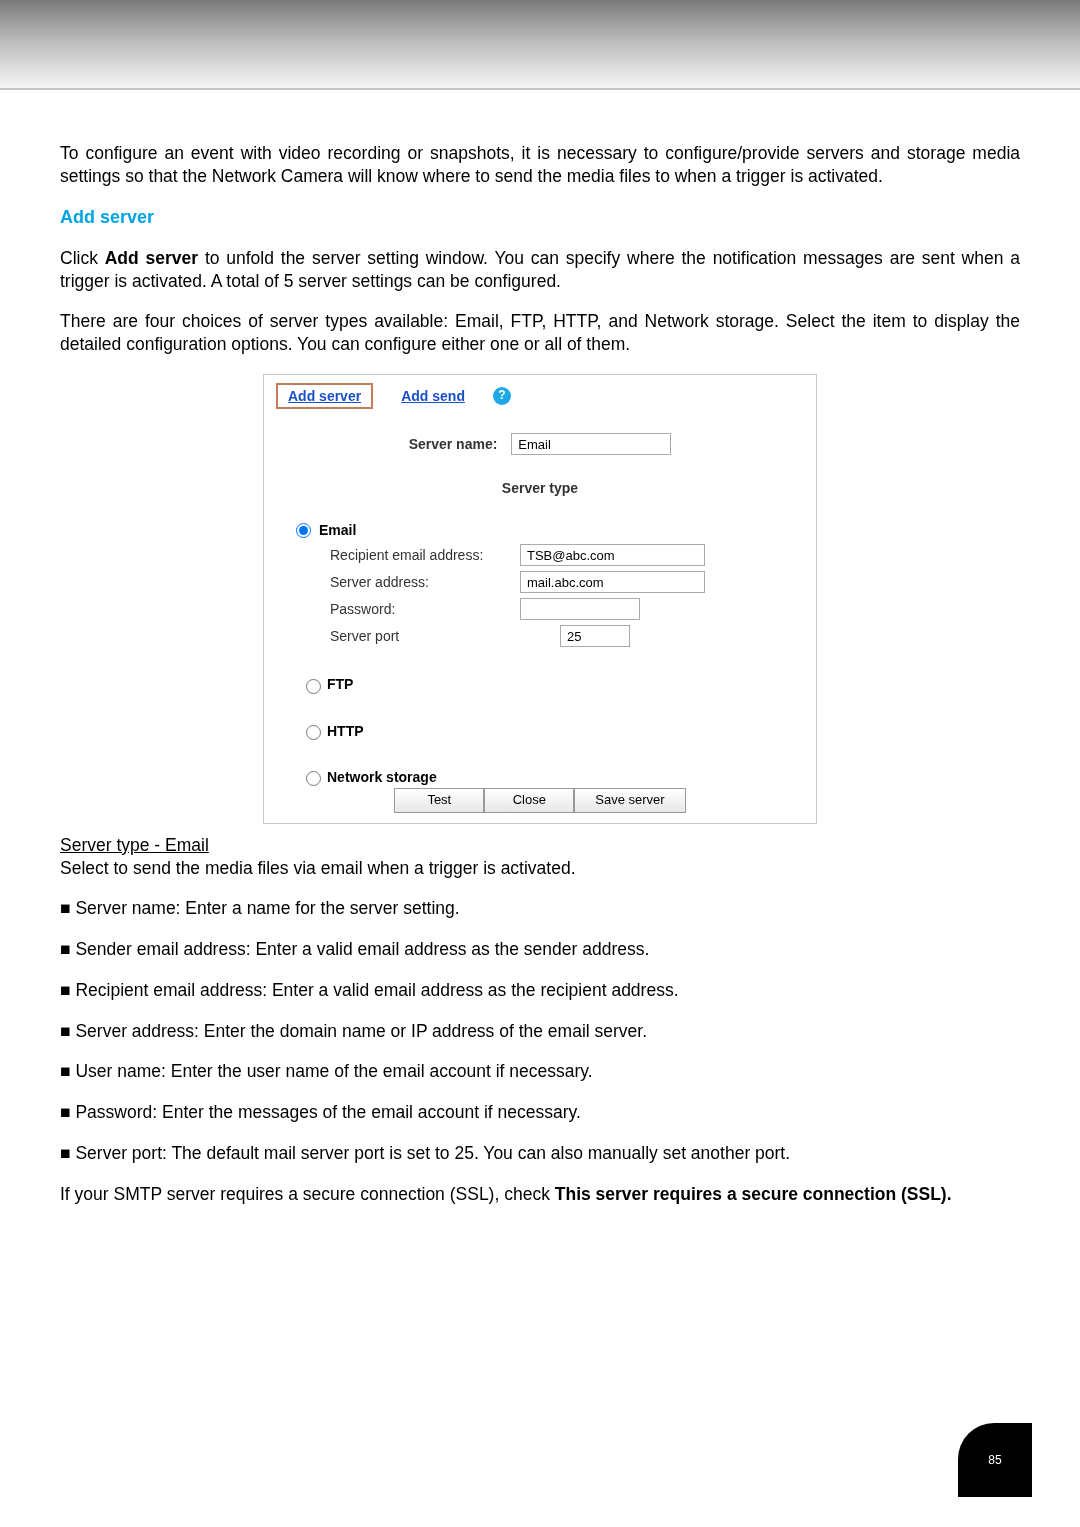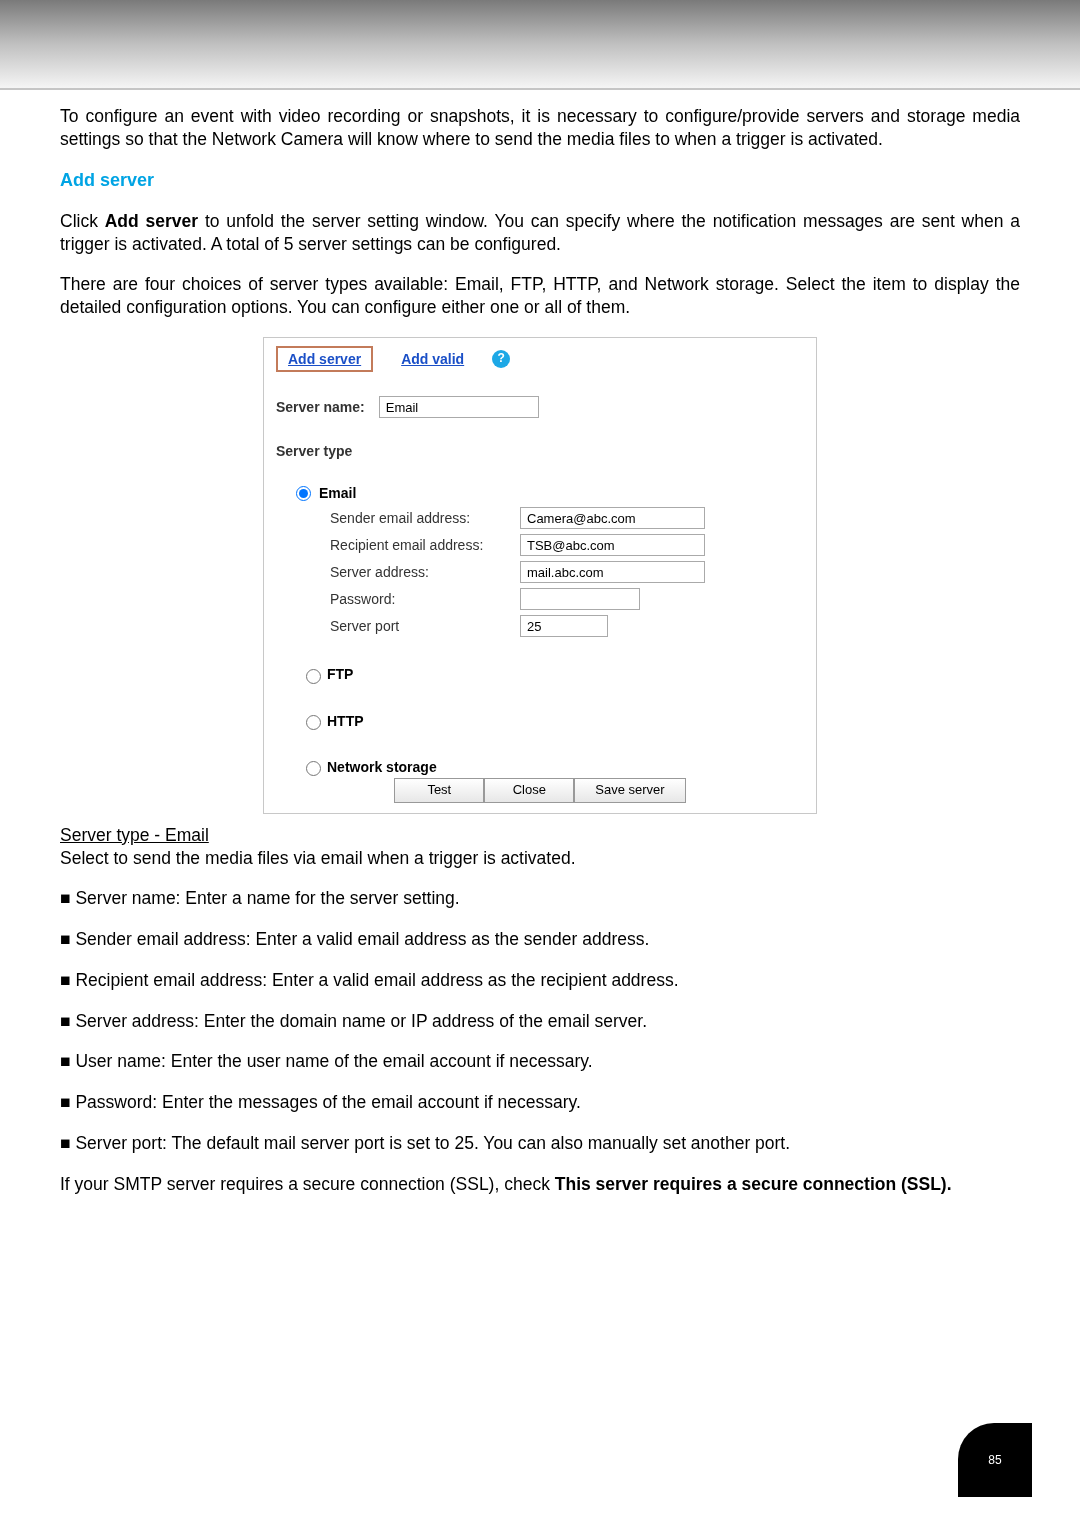"To configure an event with" .content { padding: 15px 60px 20px 60px -> 52px 60px 20px 60px }
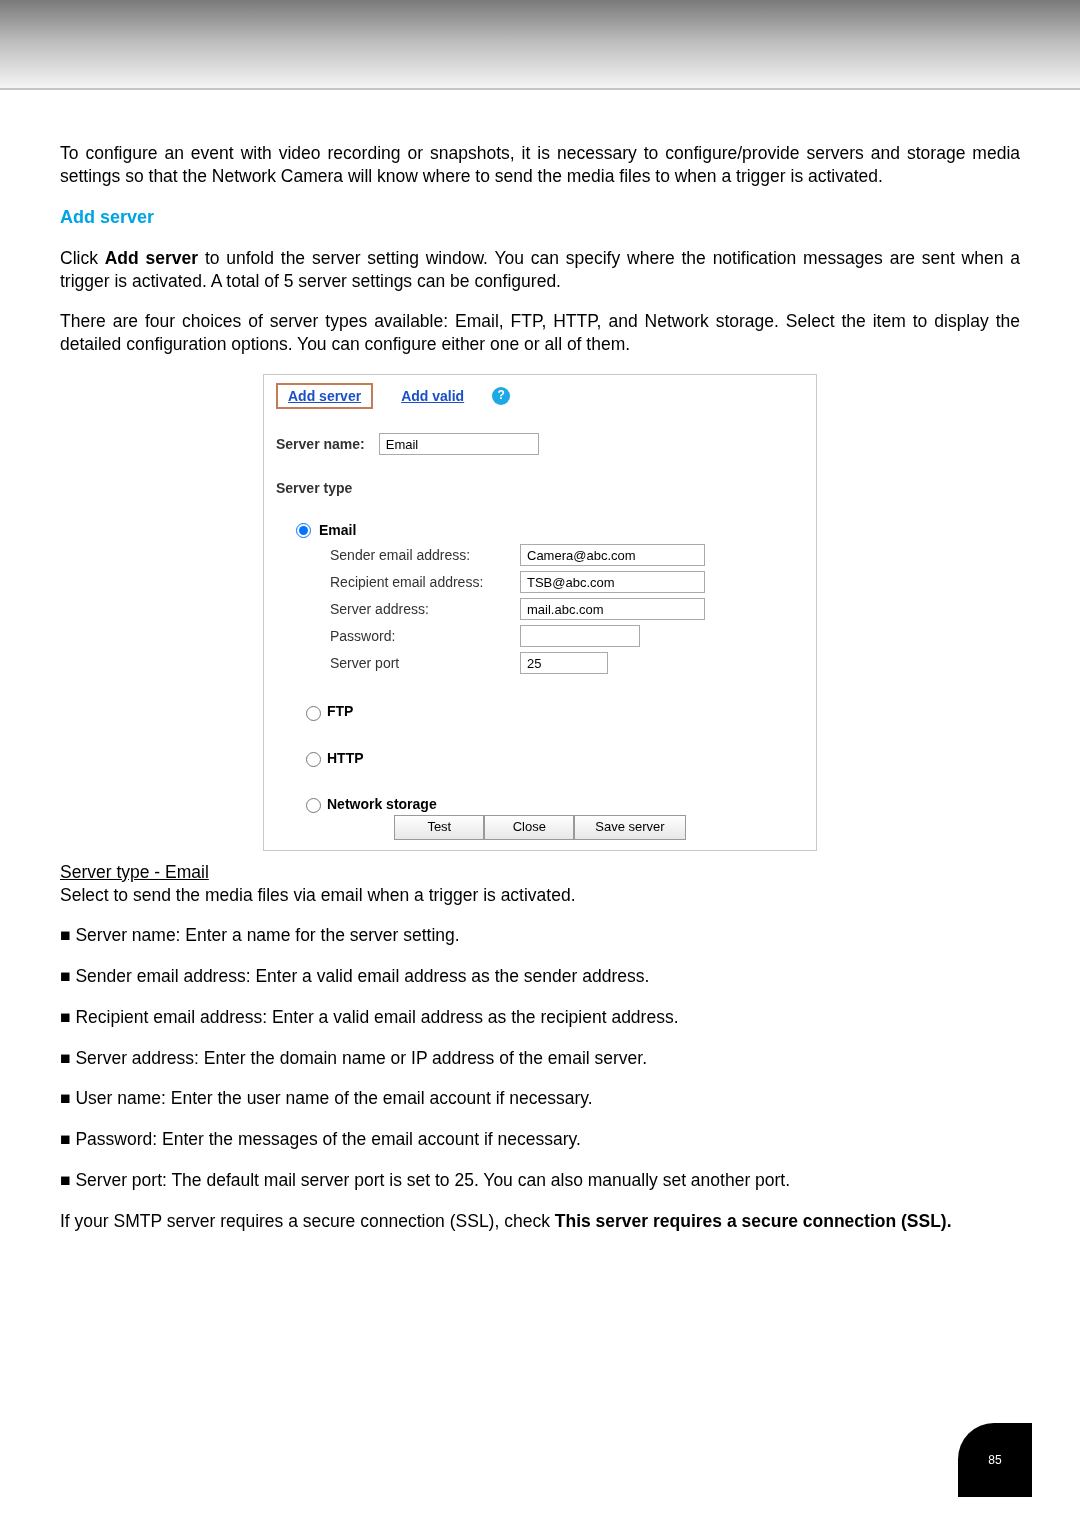"Add valid" span.tab { text: valid -> send }
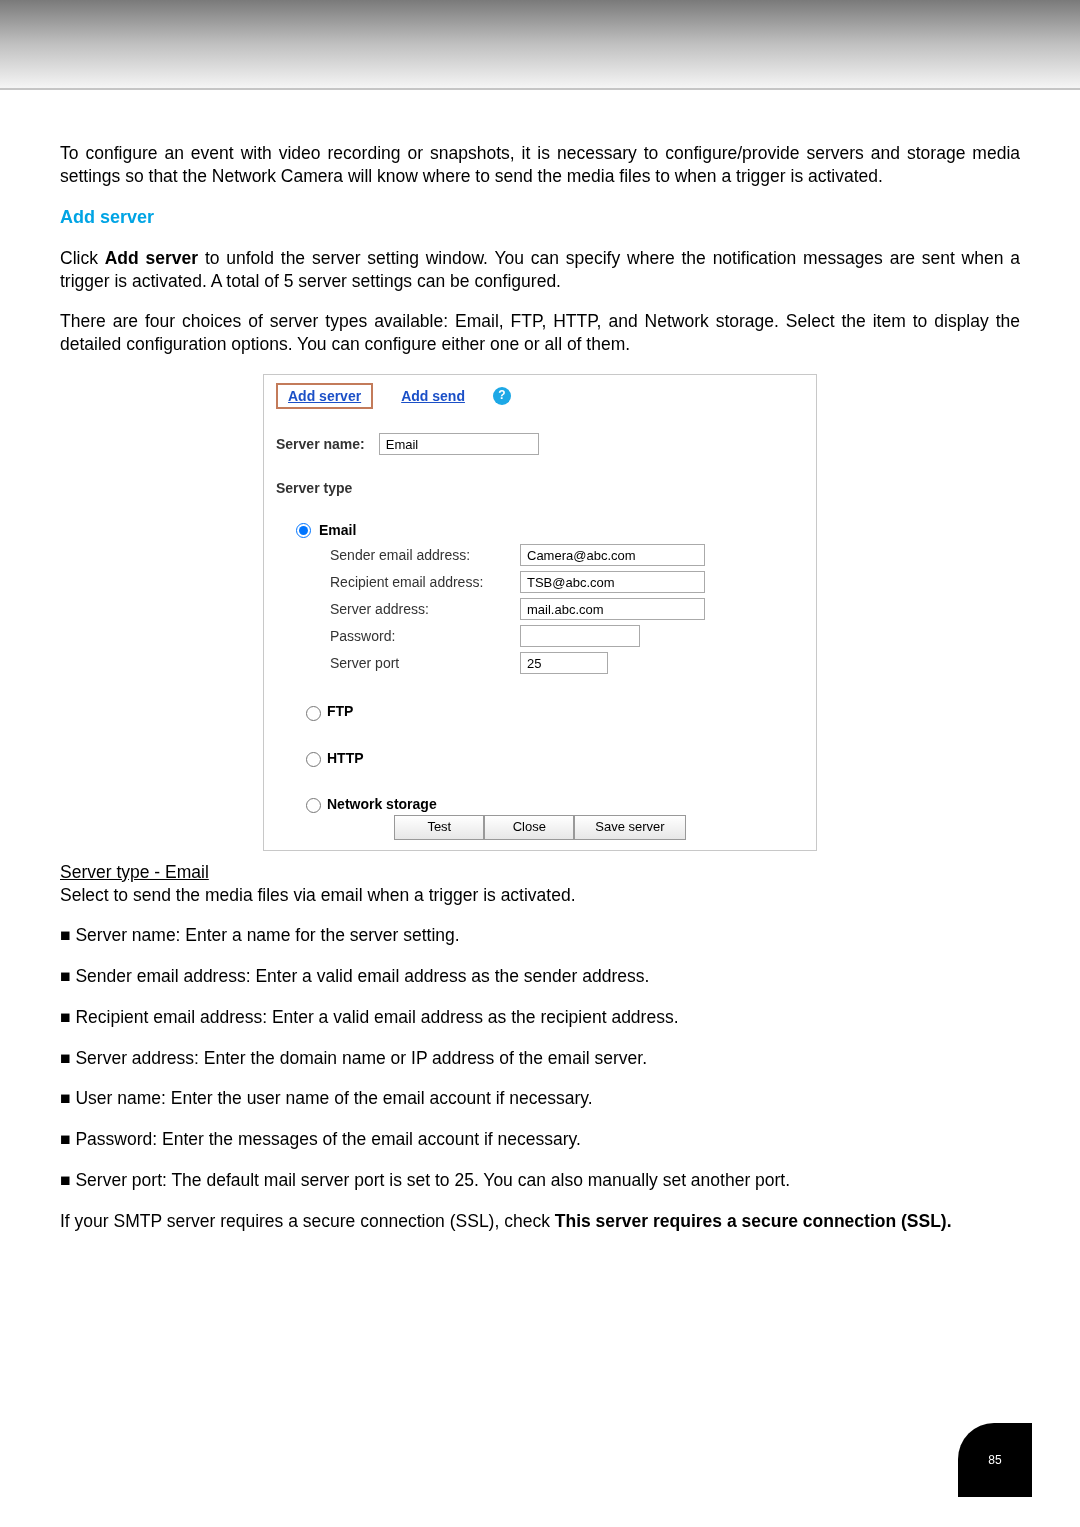"Server name:" .row { justify-content: none -> center }
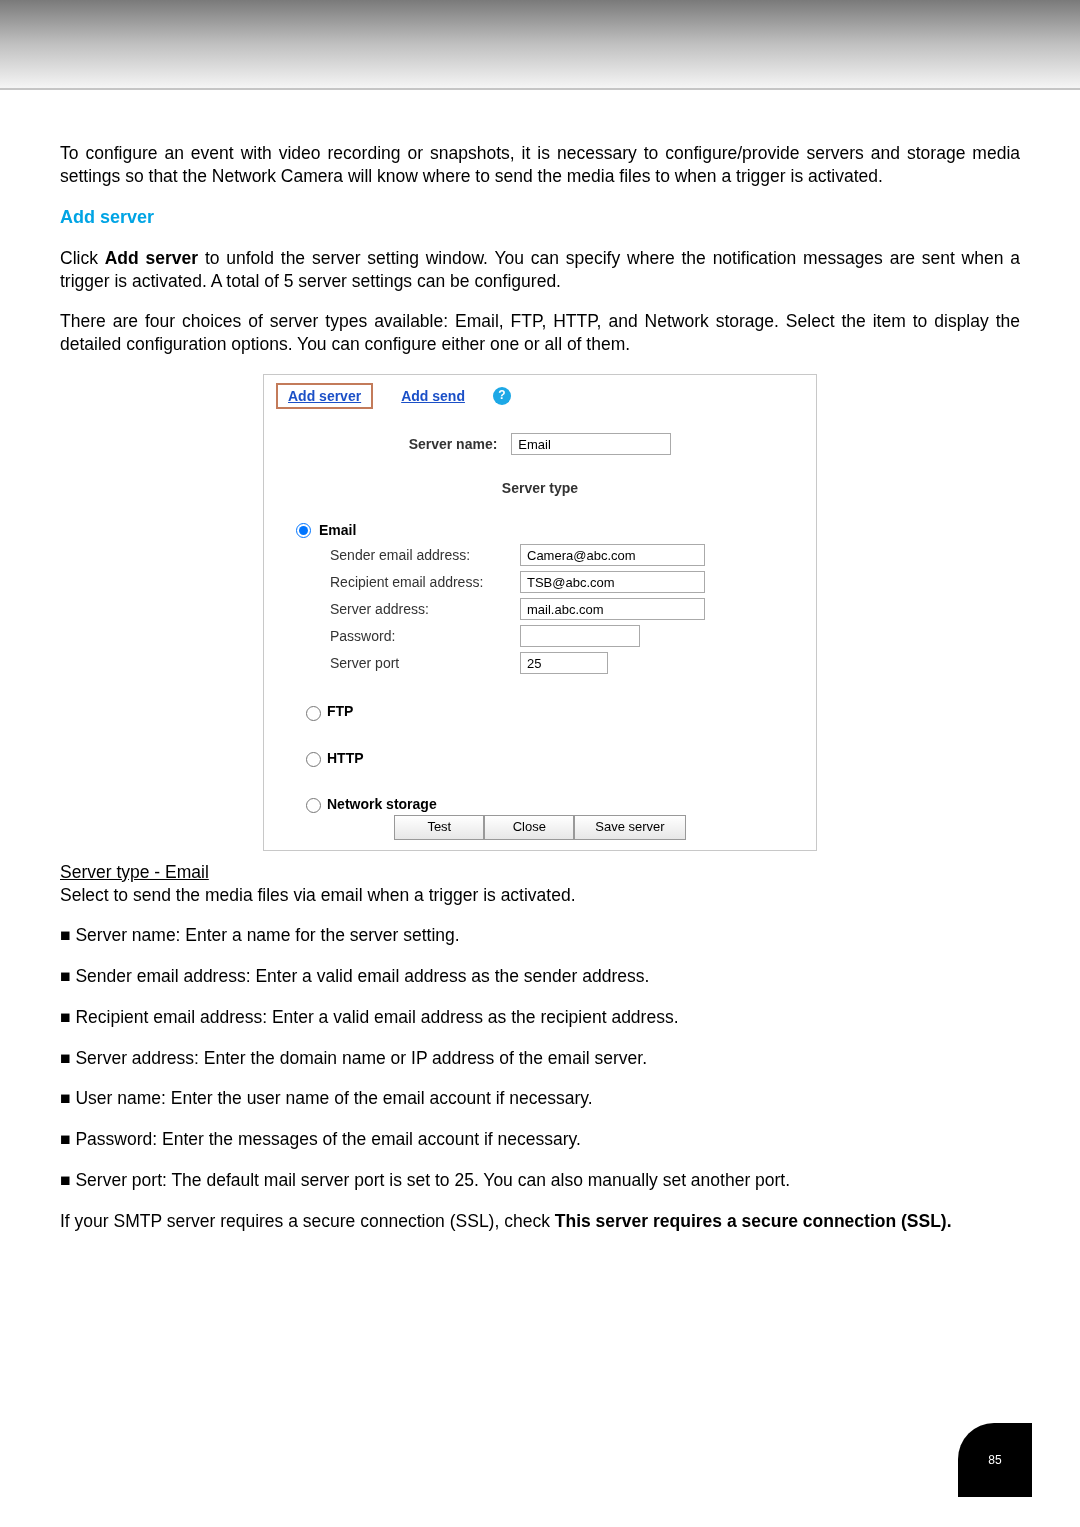"Sender email address:" div.field-row { html: <div> <span>Sender email address:</span> <input> </div> -> none }
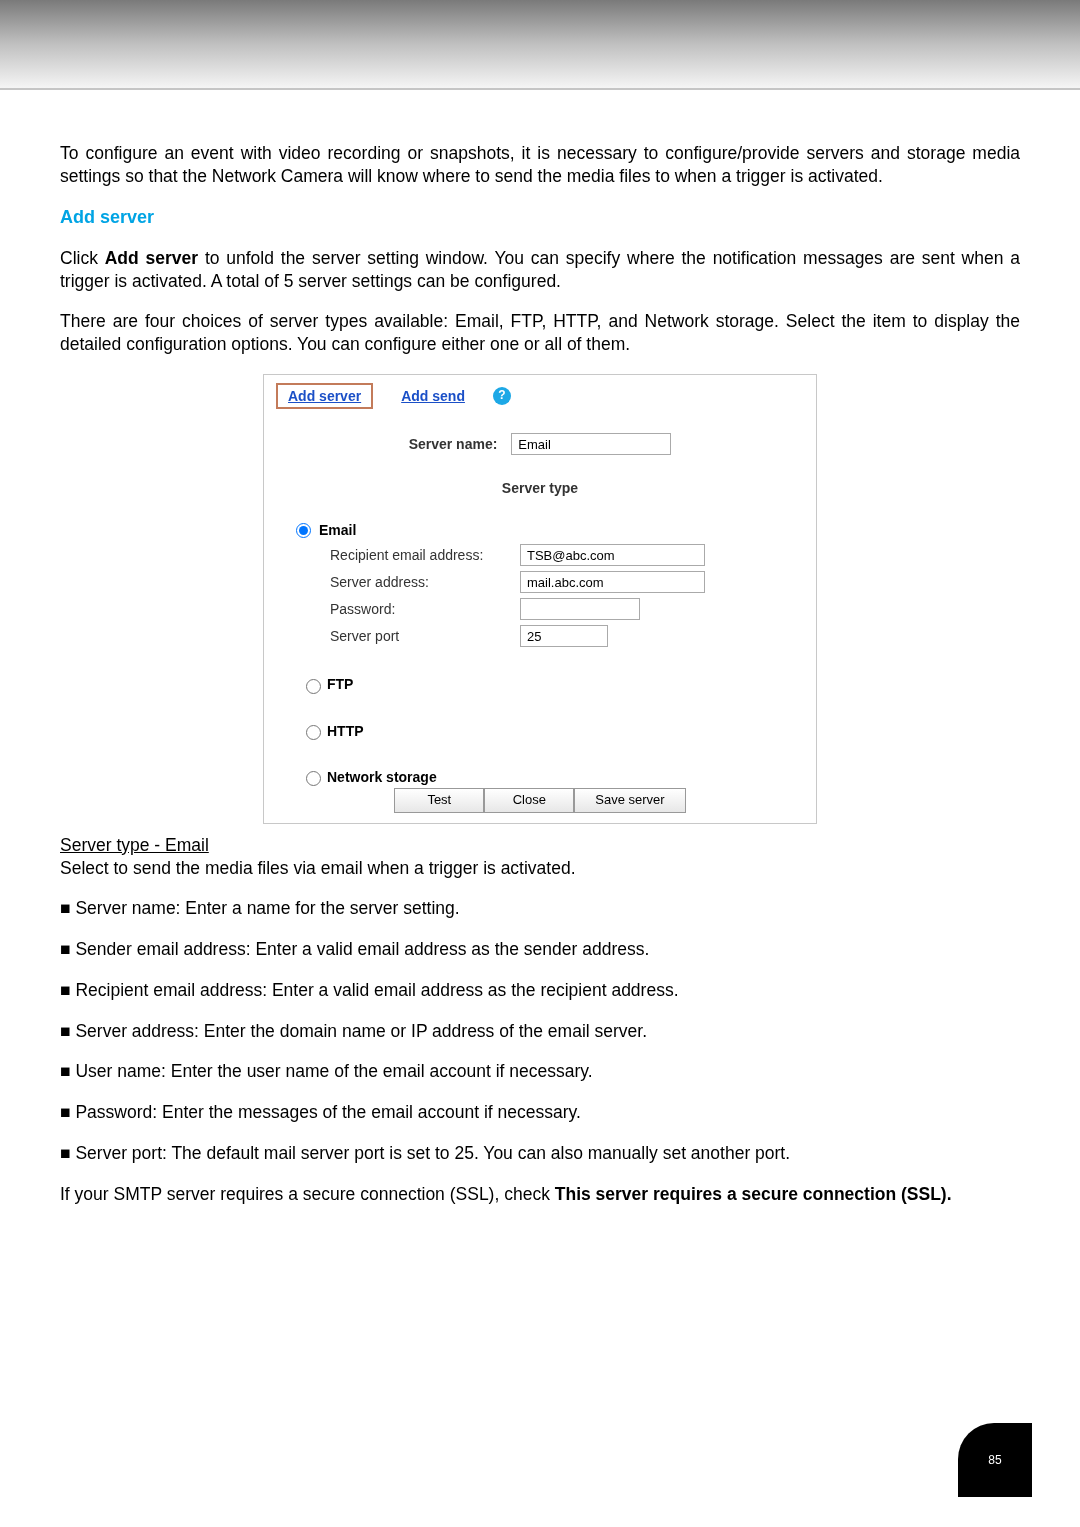"25" input.panel-input { margin-left: none -> 40px; width: 88px -> 70px }
